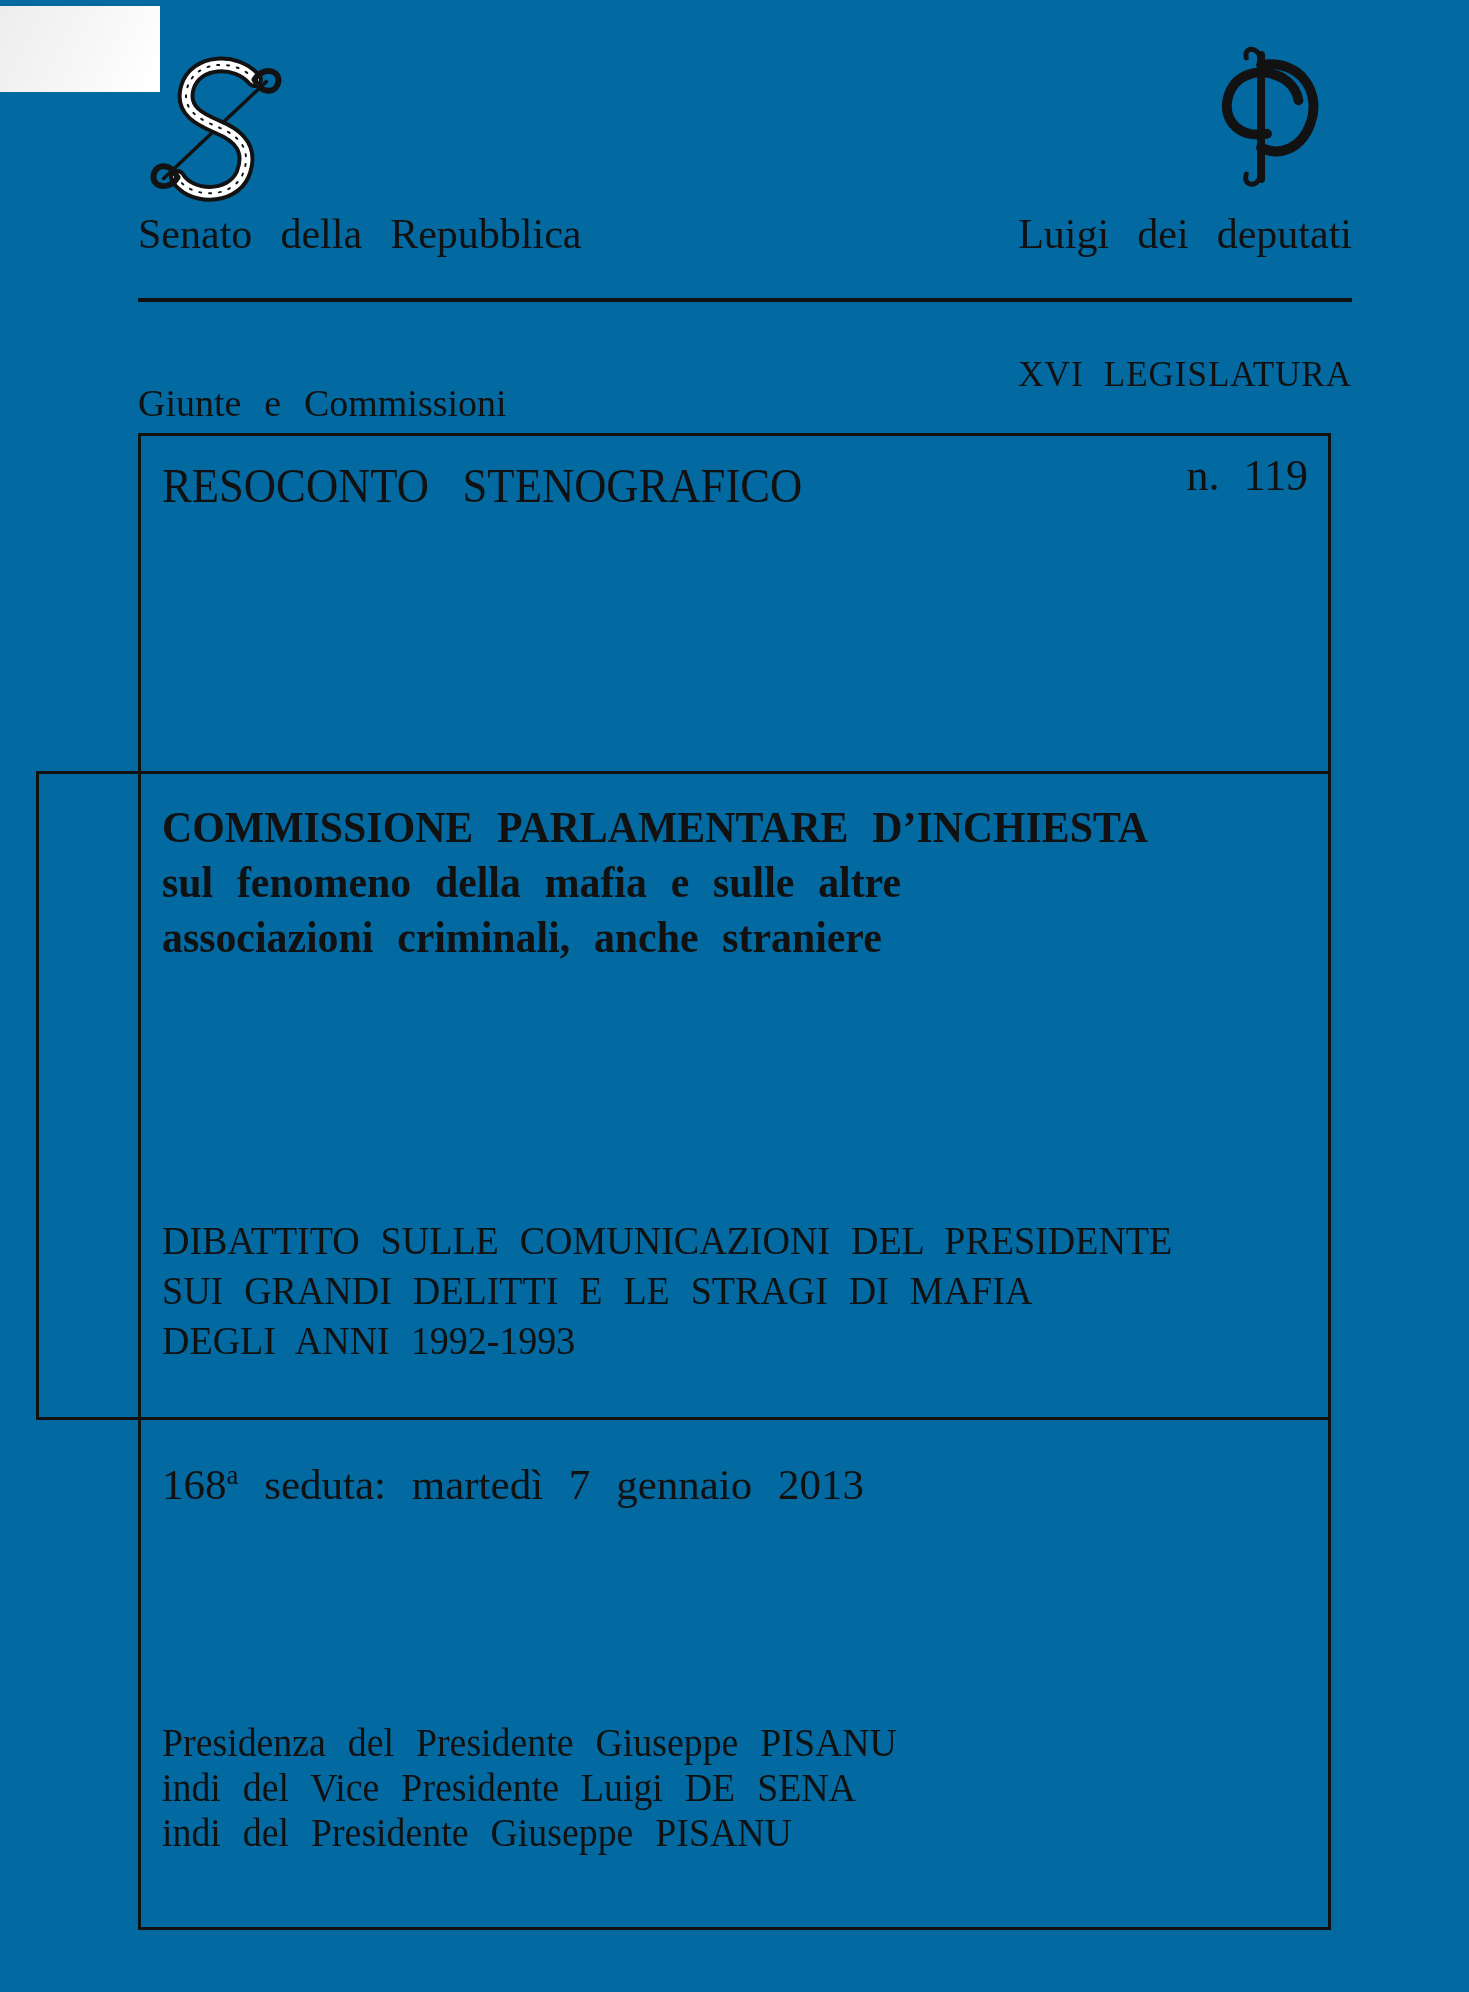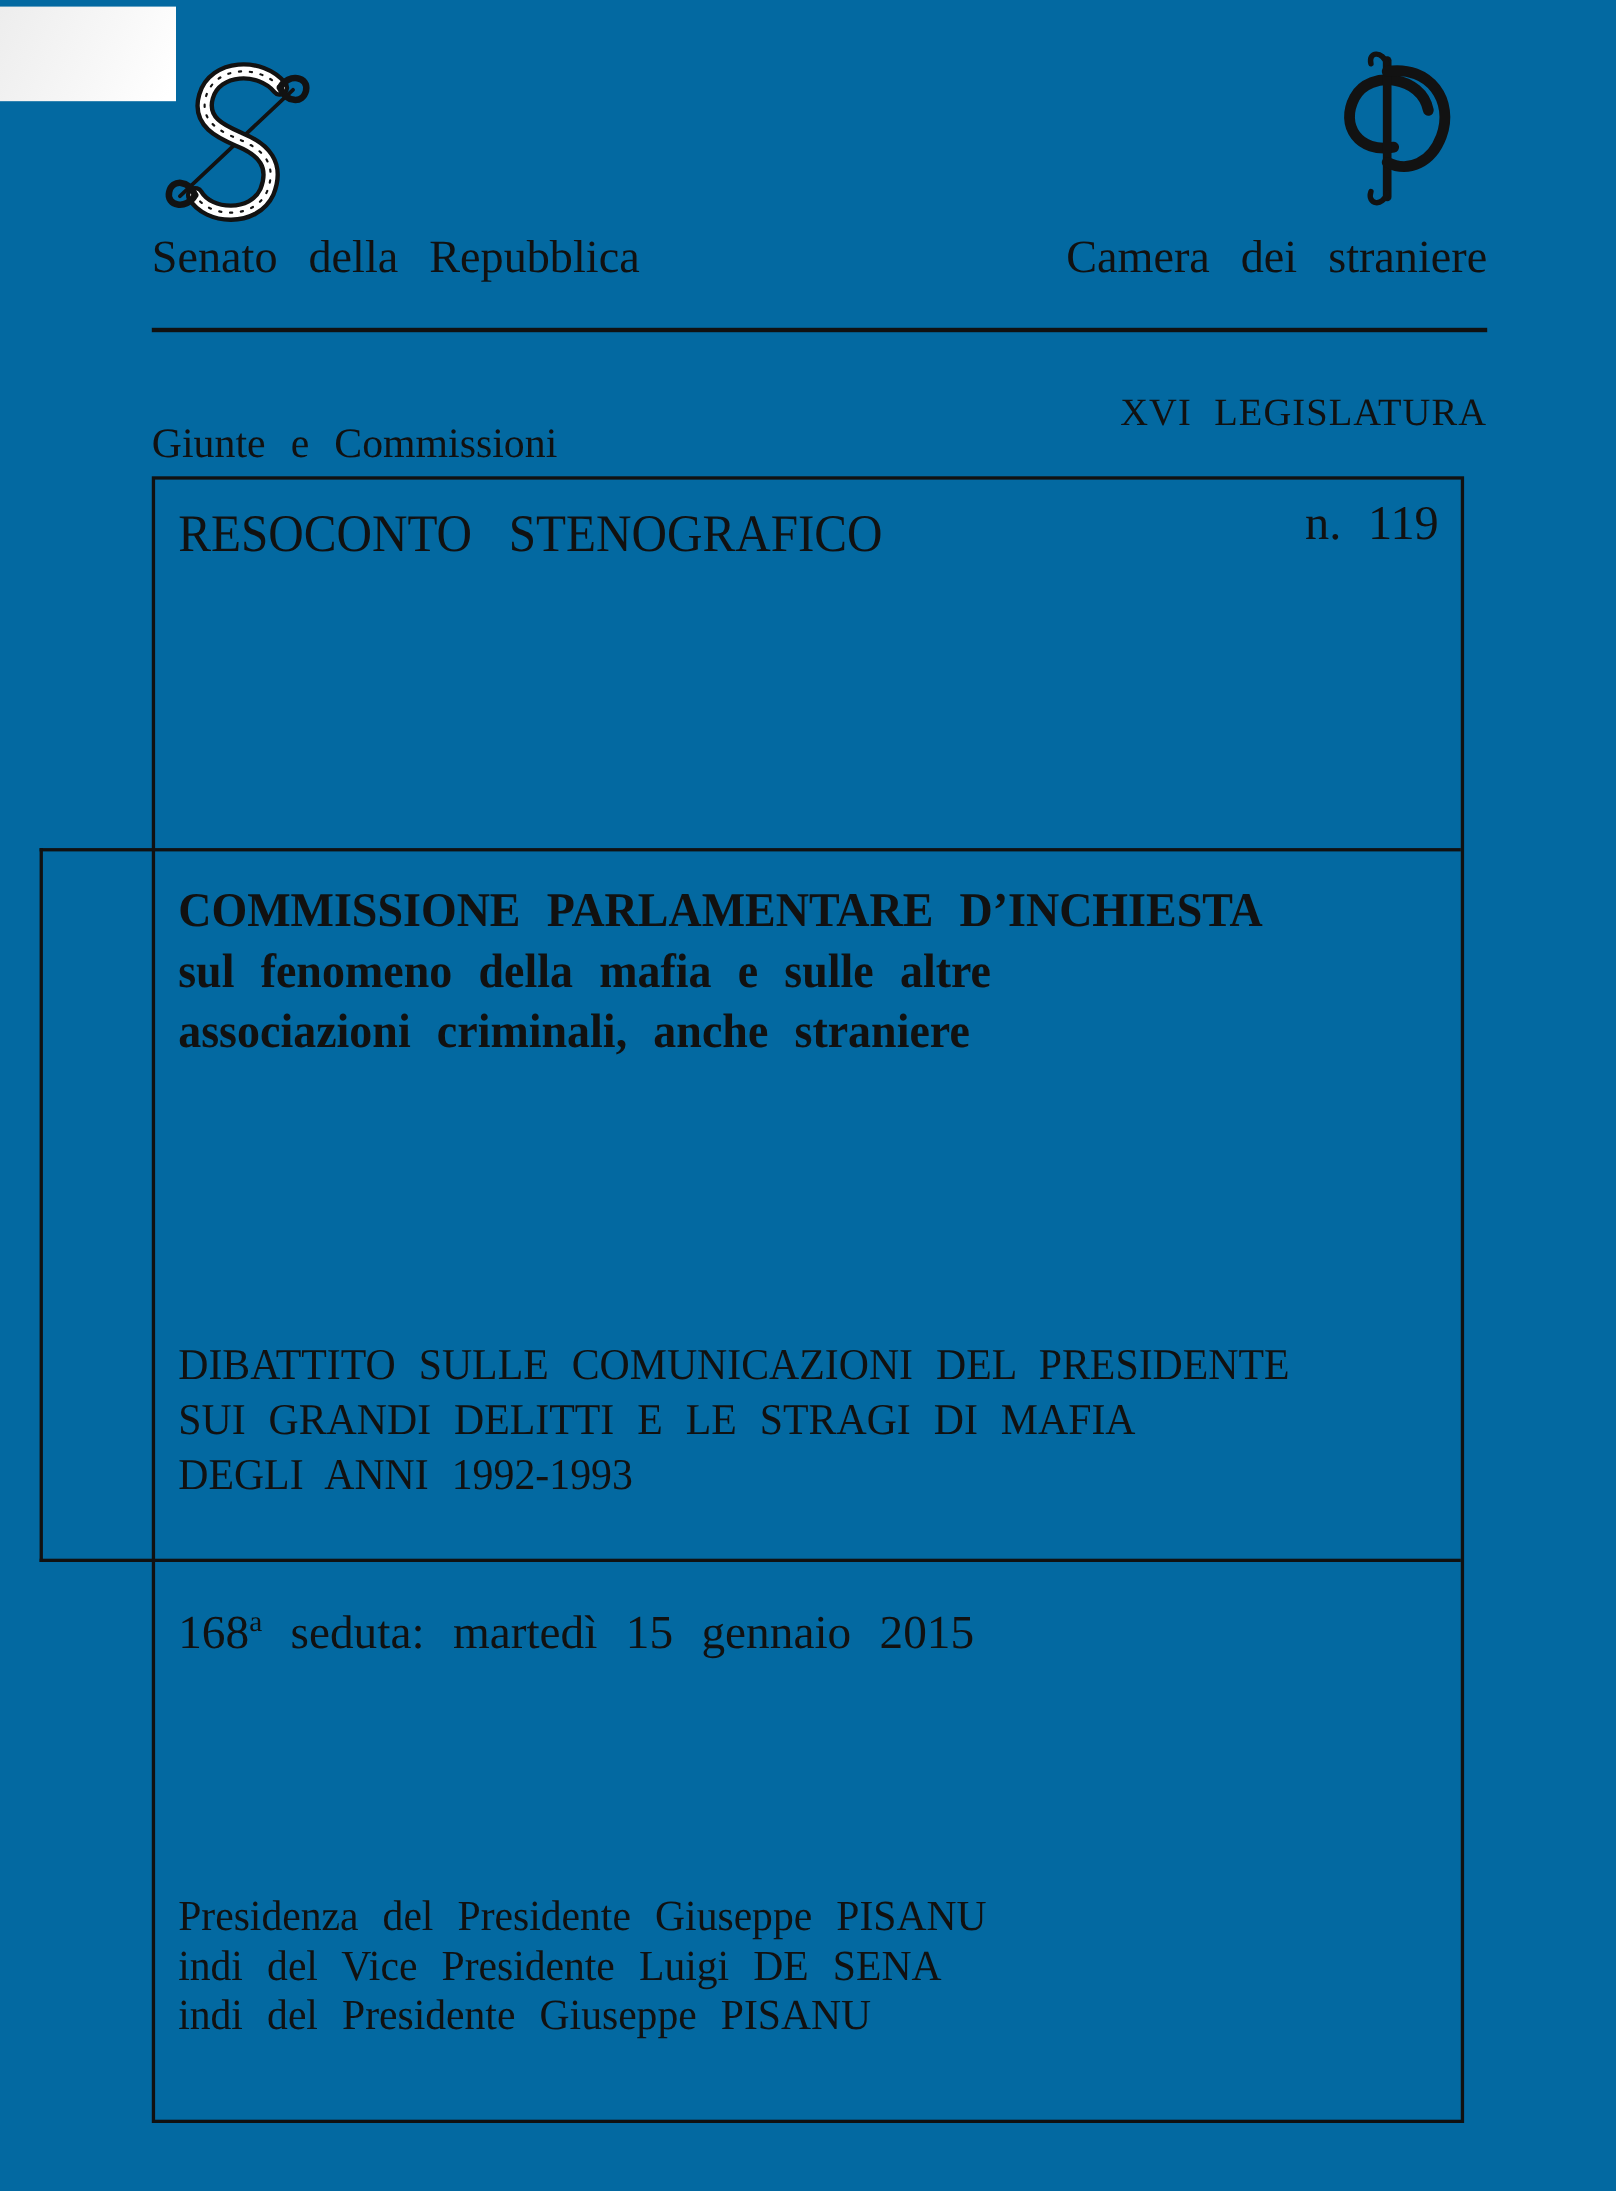"Camera dei straniere" div.abs { text: Camera dei straniere -> Luigi dei deputati }
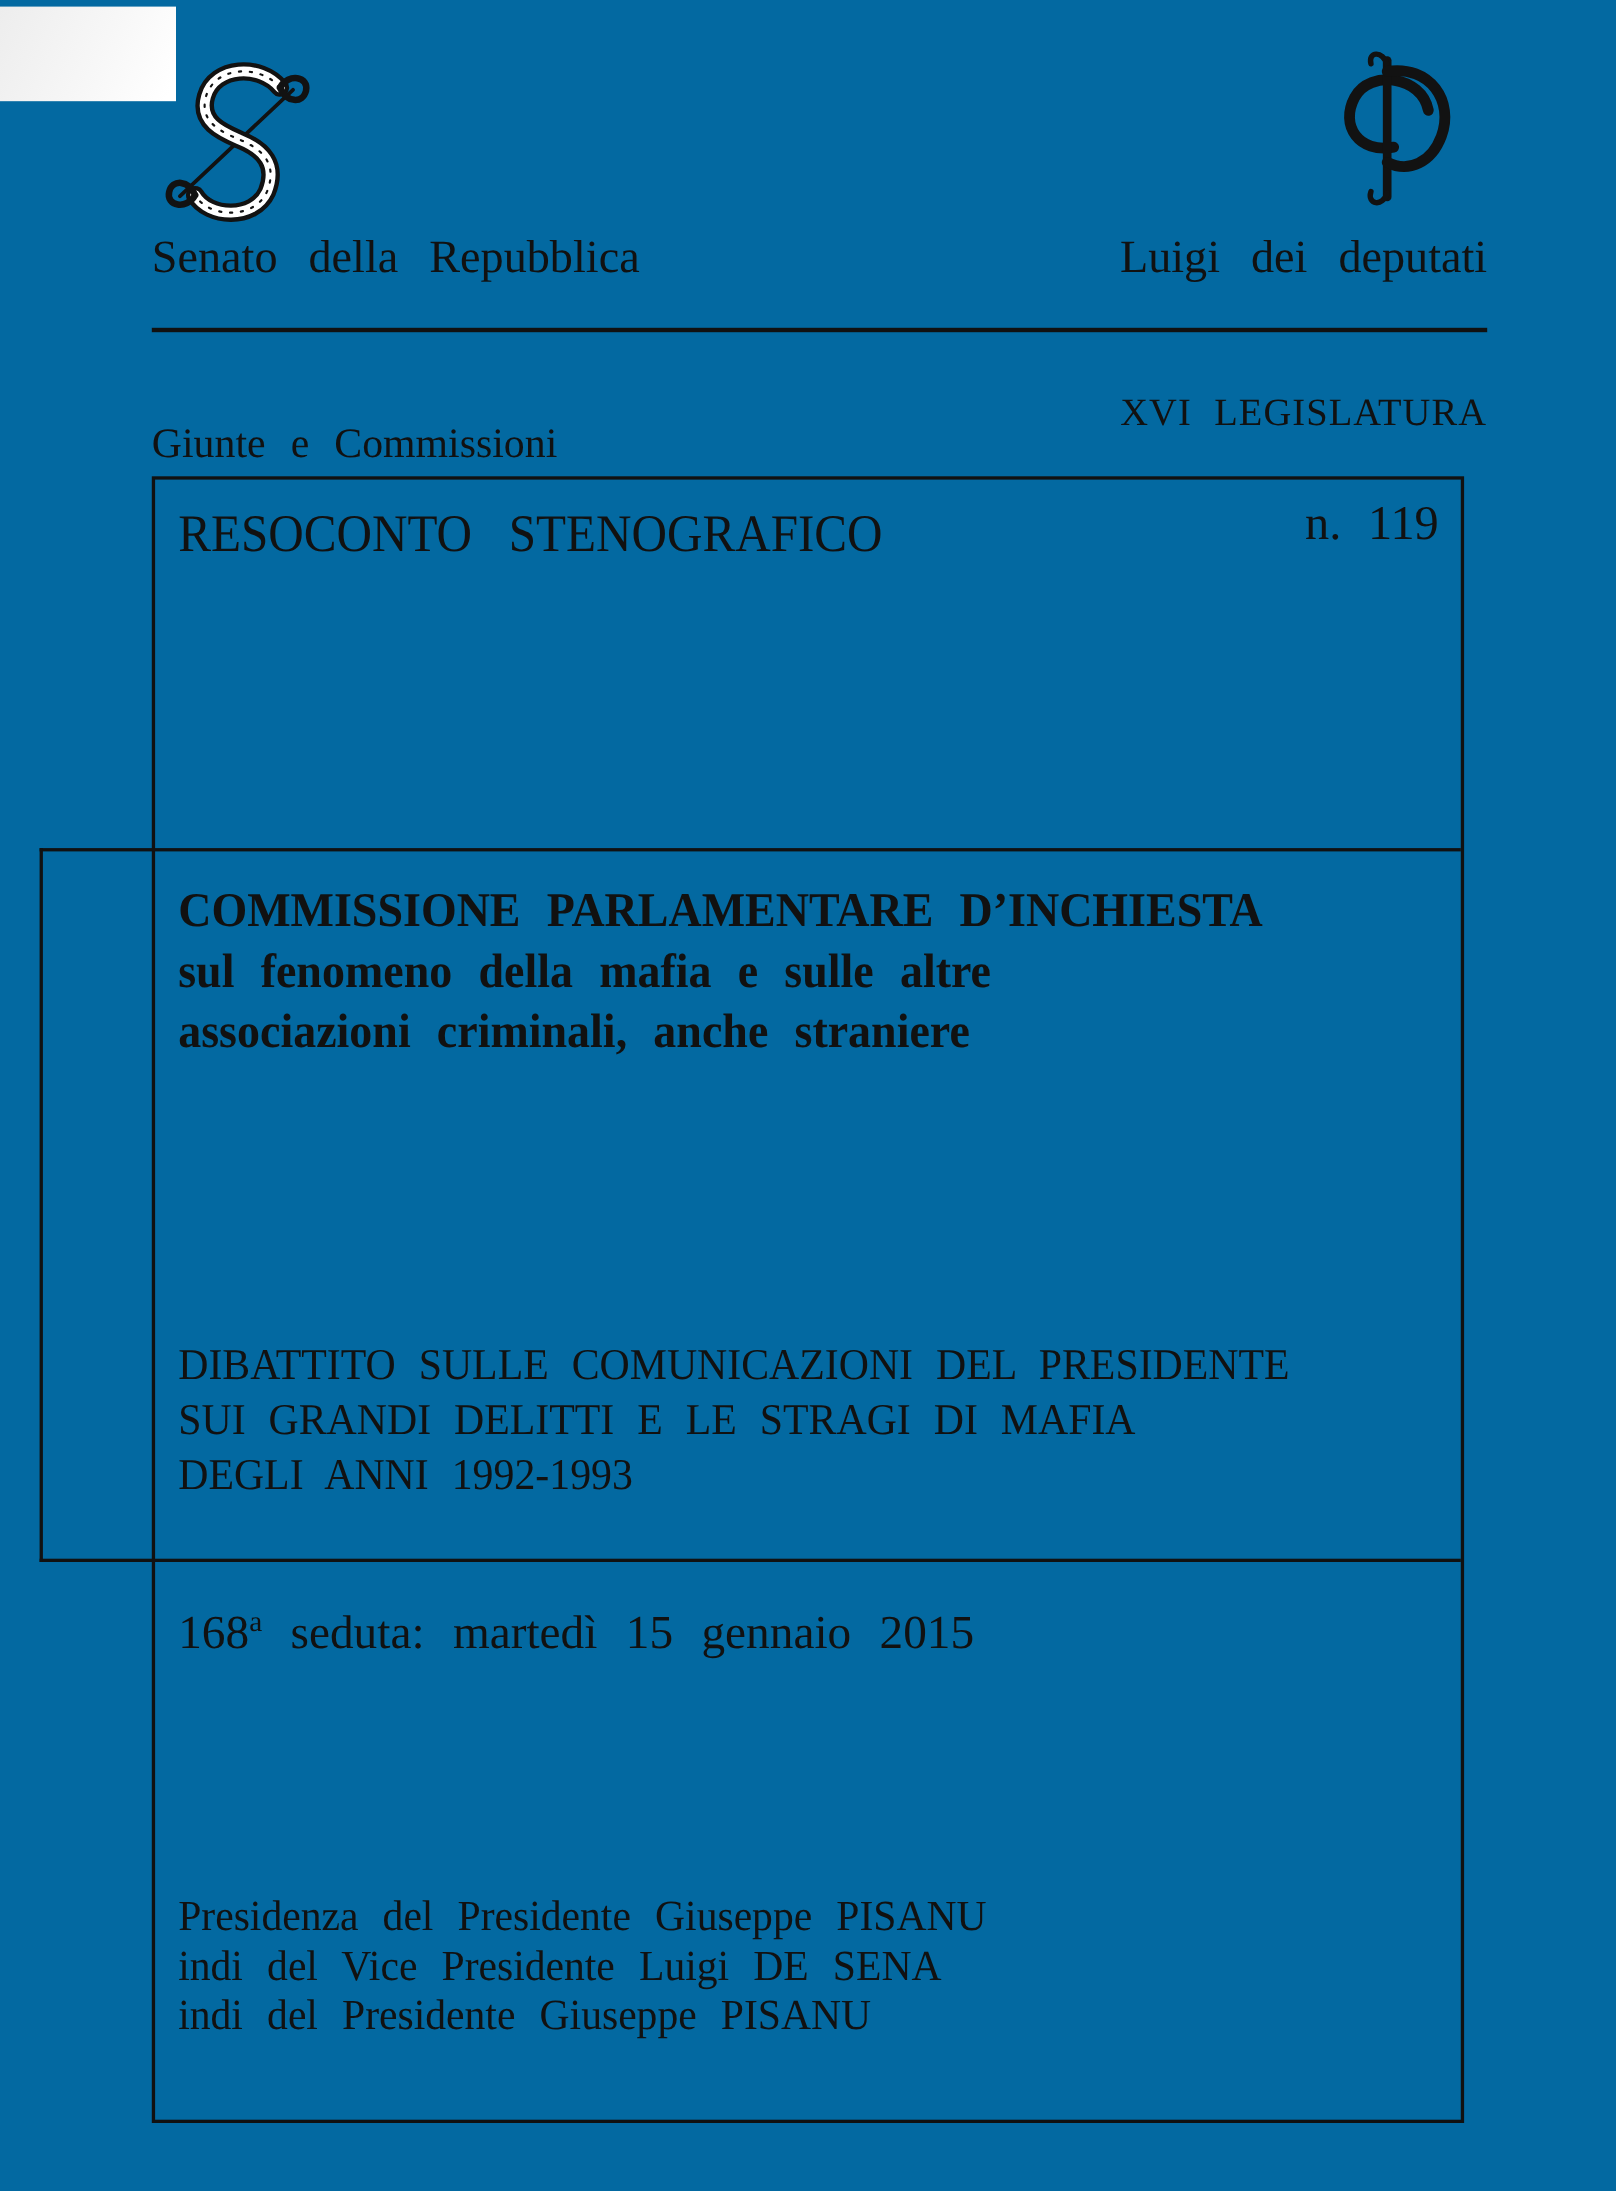"seduta: martedì 15 gennaio 2015" span { text: 15 gennaio 2015 -> 7 gennaio 2013 }
